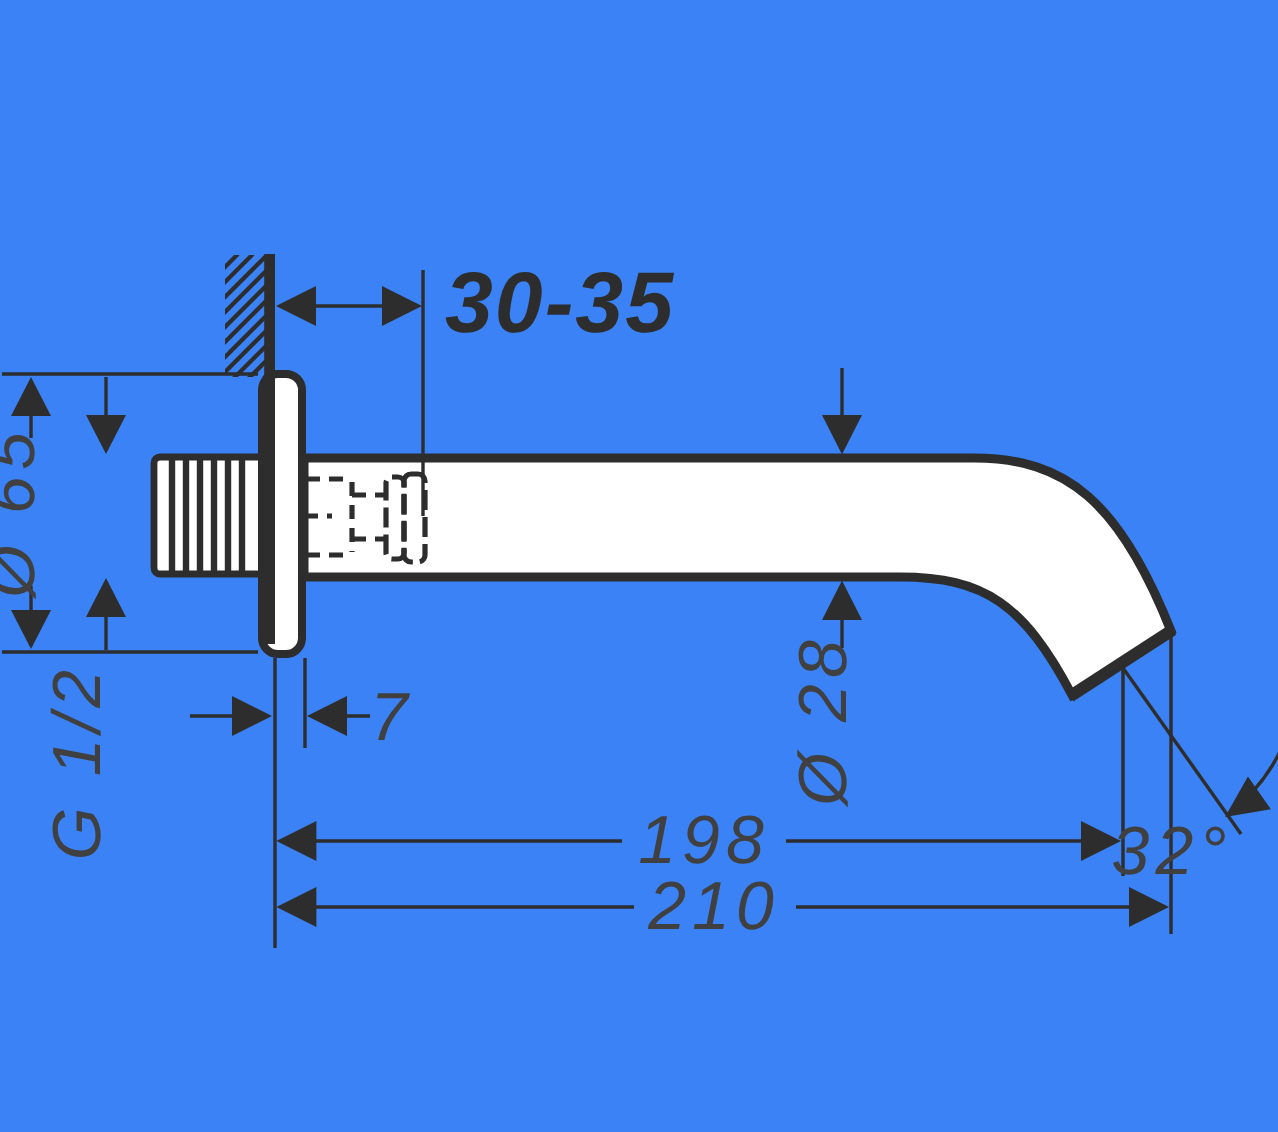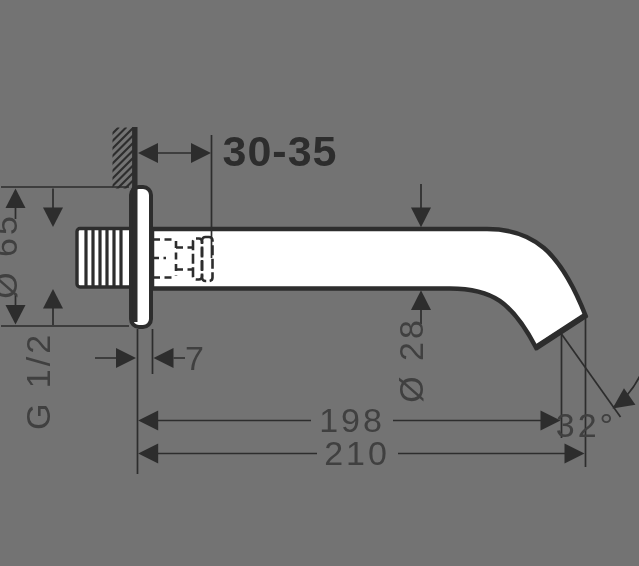"30-35" .stage { background: #737373 -> #3b82f6; font-style: none -> italic }
